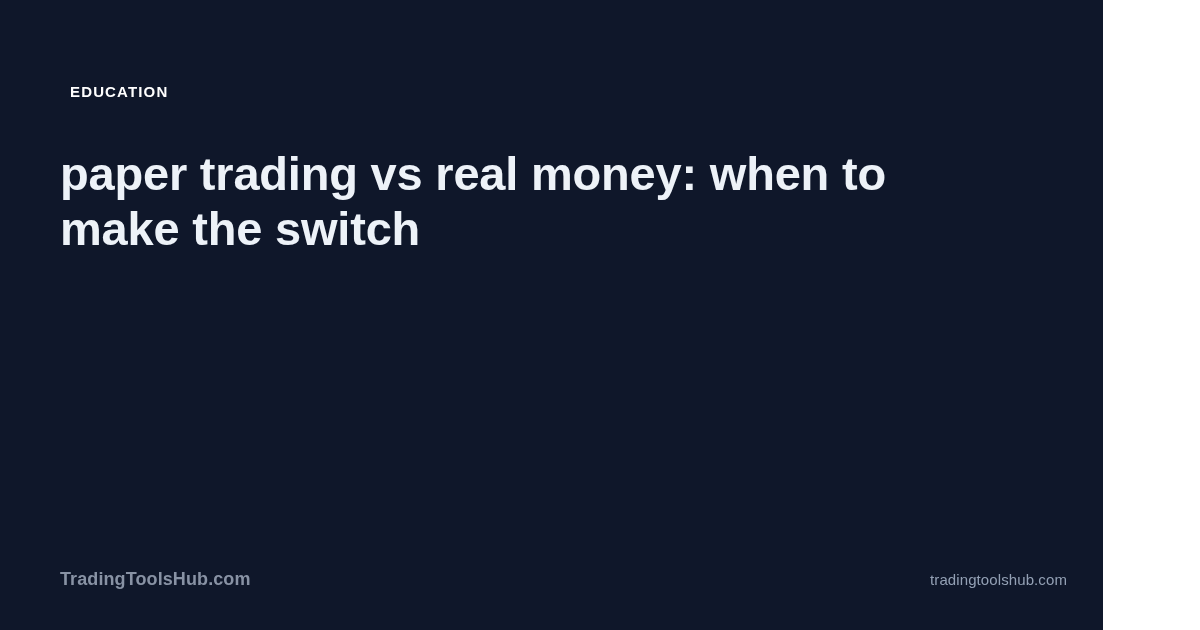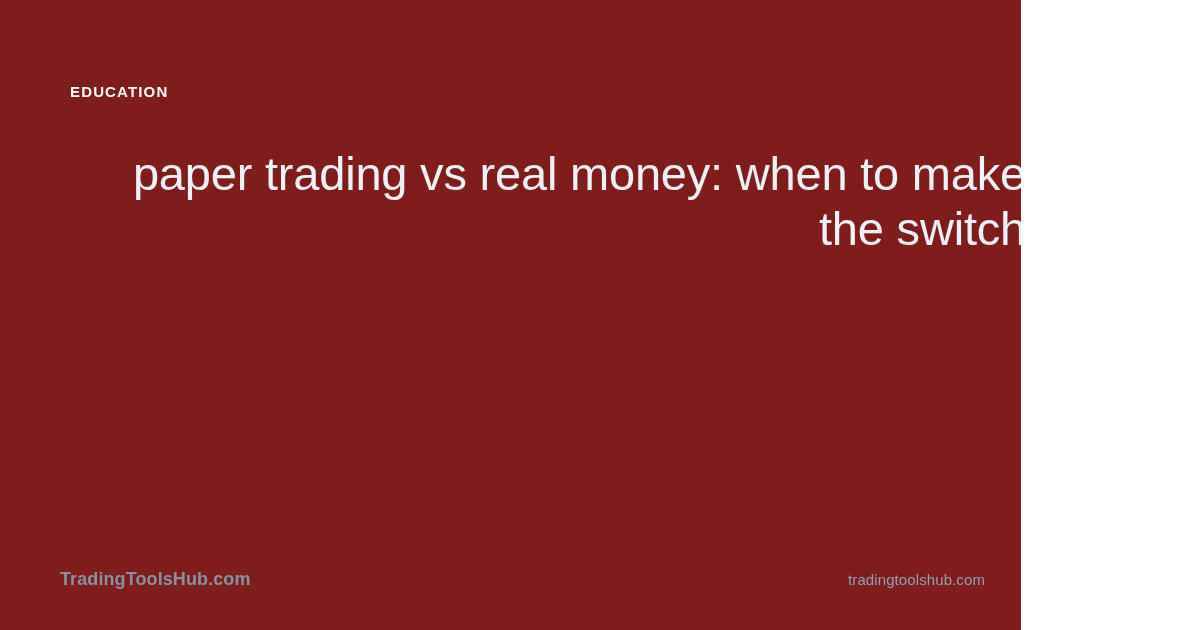"EDUCATION" .card { background-color: #7f1d1d -> #0f172a; width: 1021px -> 1103px }
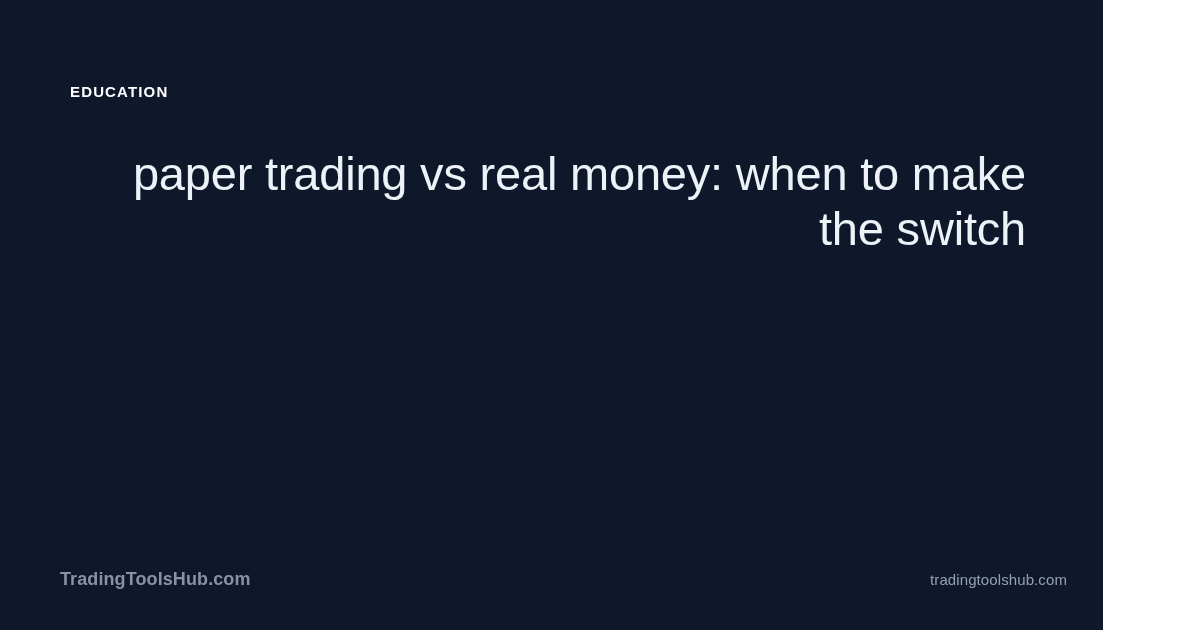"paper trading vs real money:" .headline { font-weight: normal -> bold; left: 76px -> 60px; text-align: right -> none }
